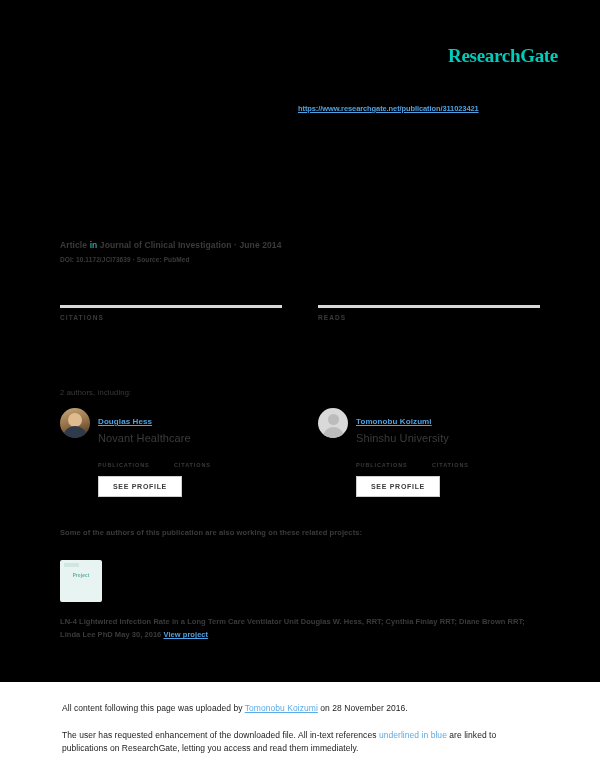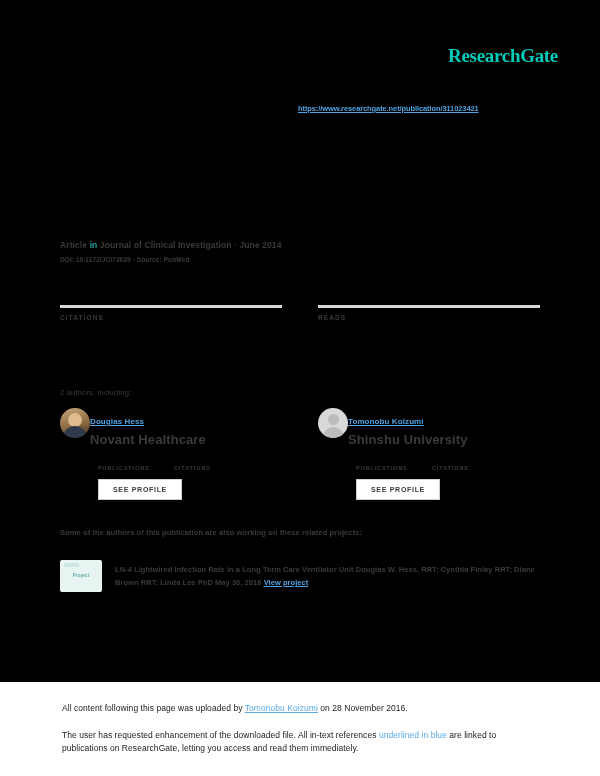"Douglas Hess" .author-top { gap: 0 -> 8px }
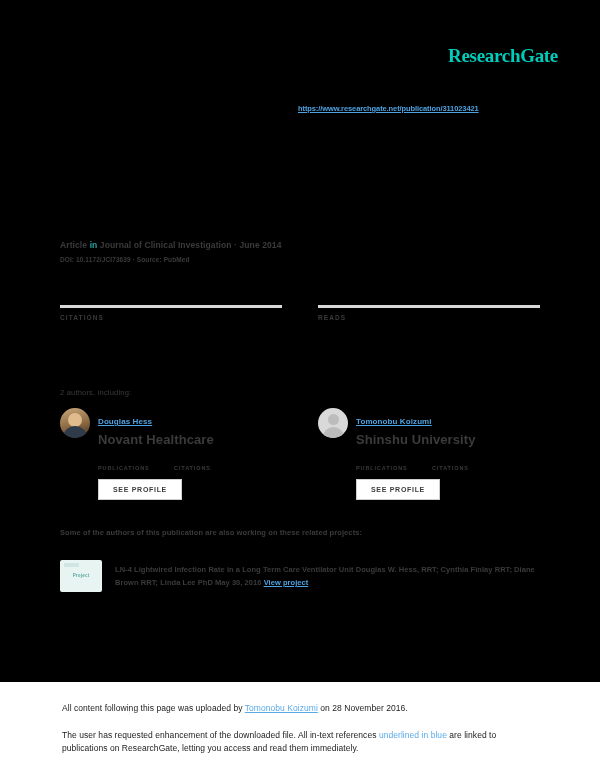"Novant Healthcare" .author-affil { font-size: 13px -> 11px; font-weight: bold -> normal }
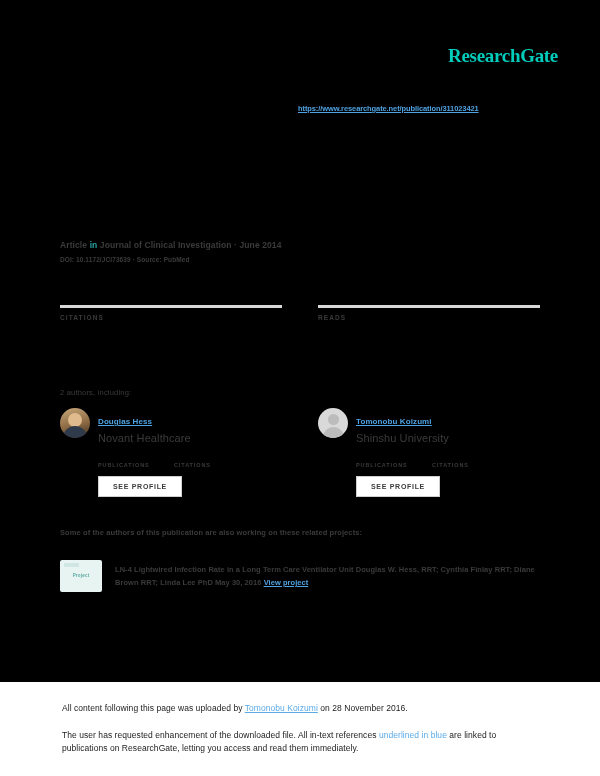"LN-4 Lightwired Infection Rate in" .project-row { align-items: center -> flex-start; flex-direction: none -> column }
